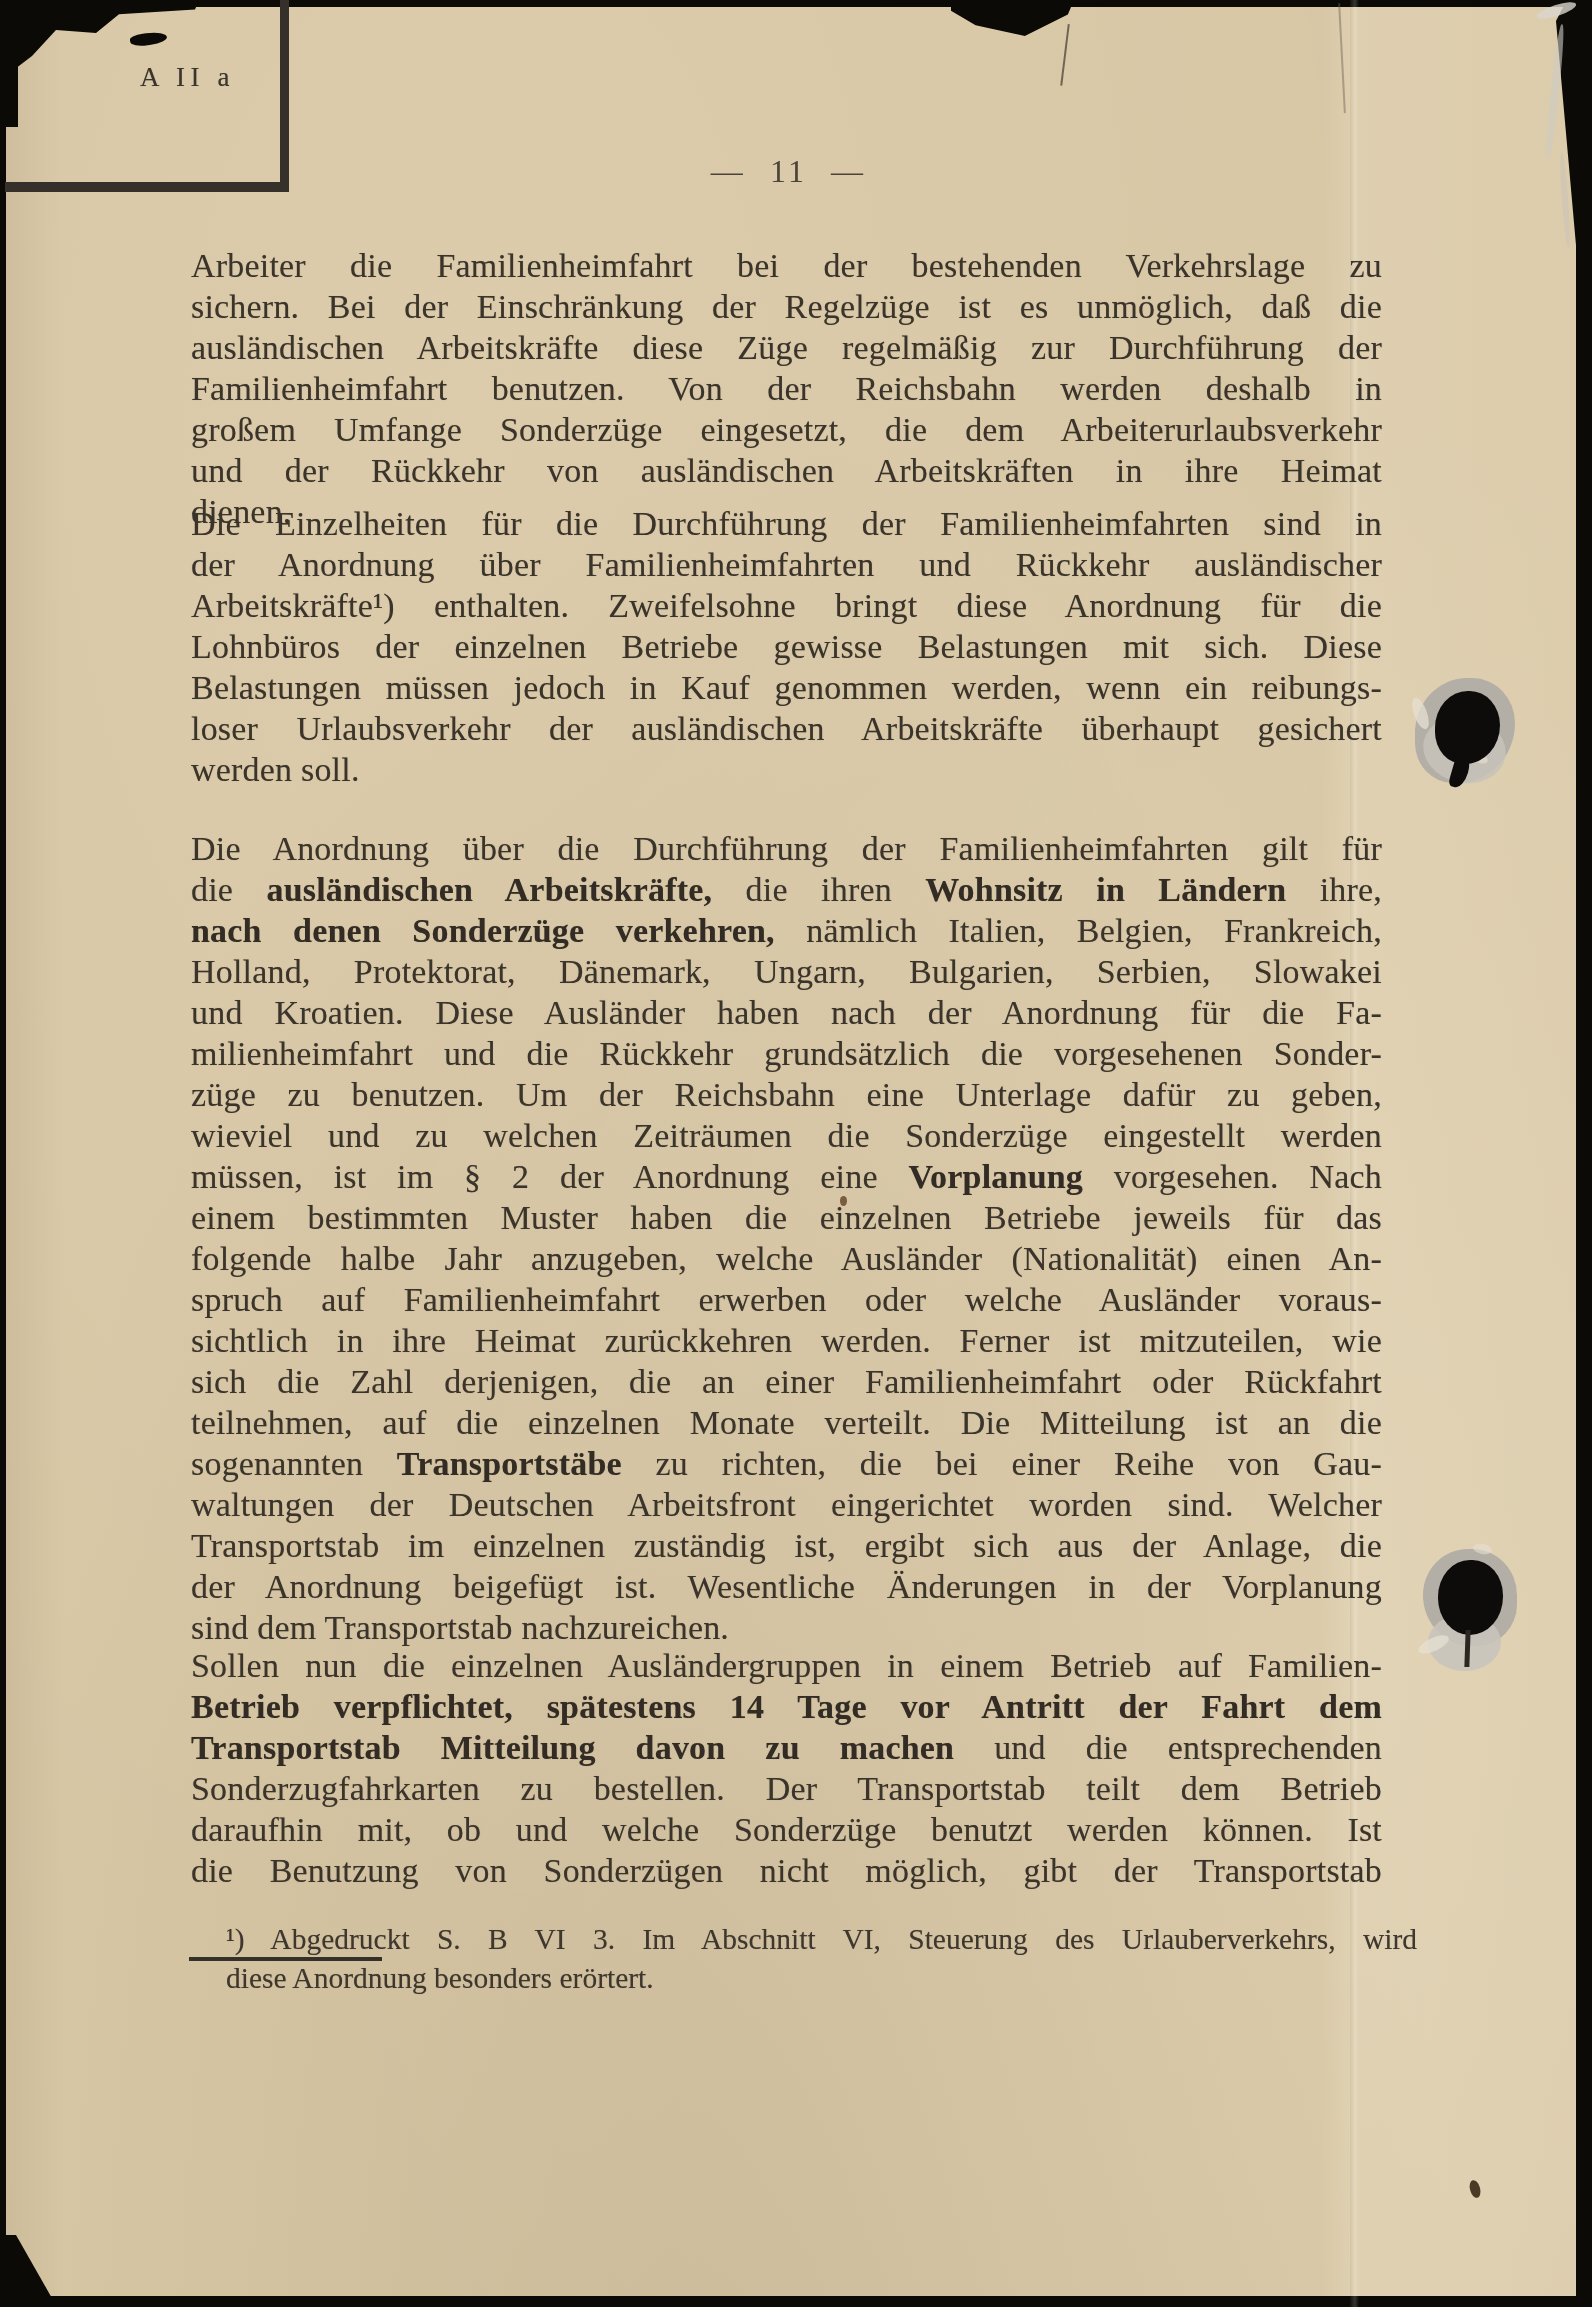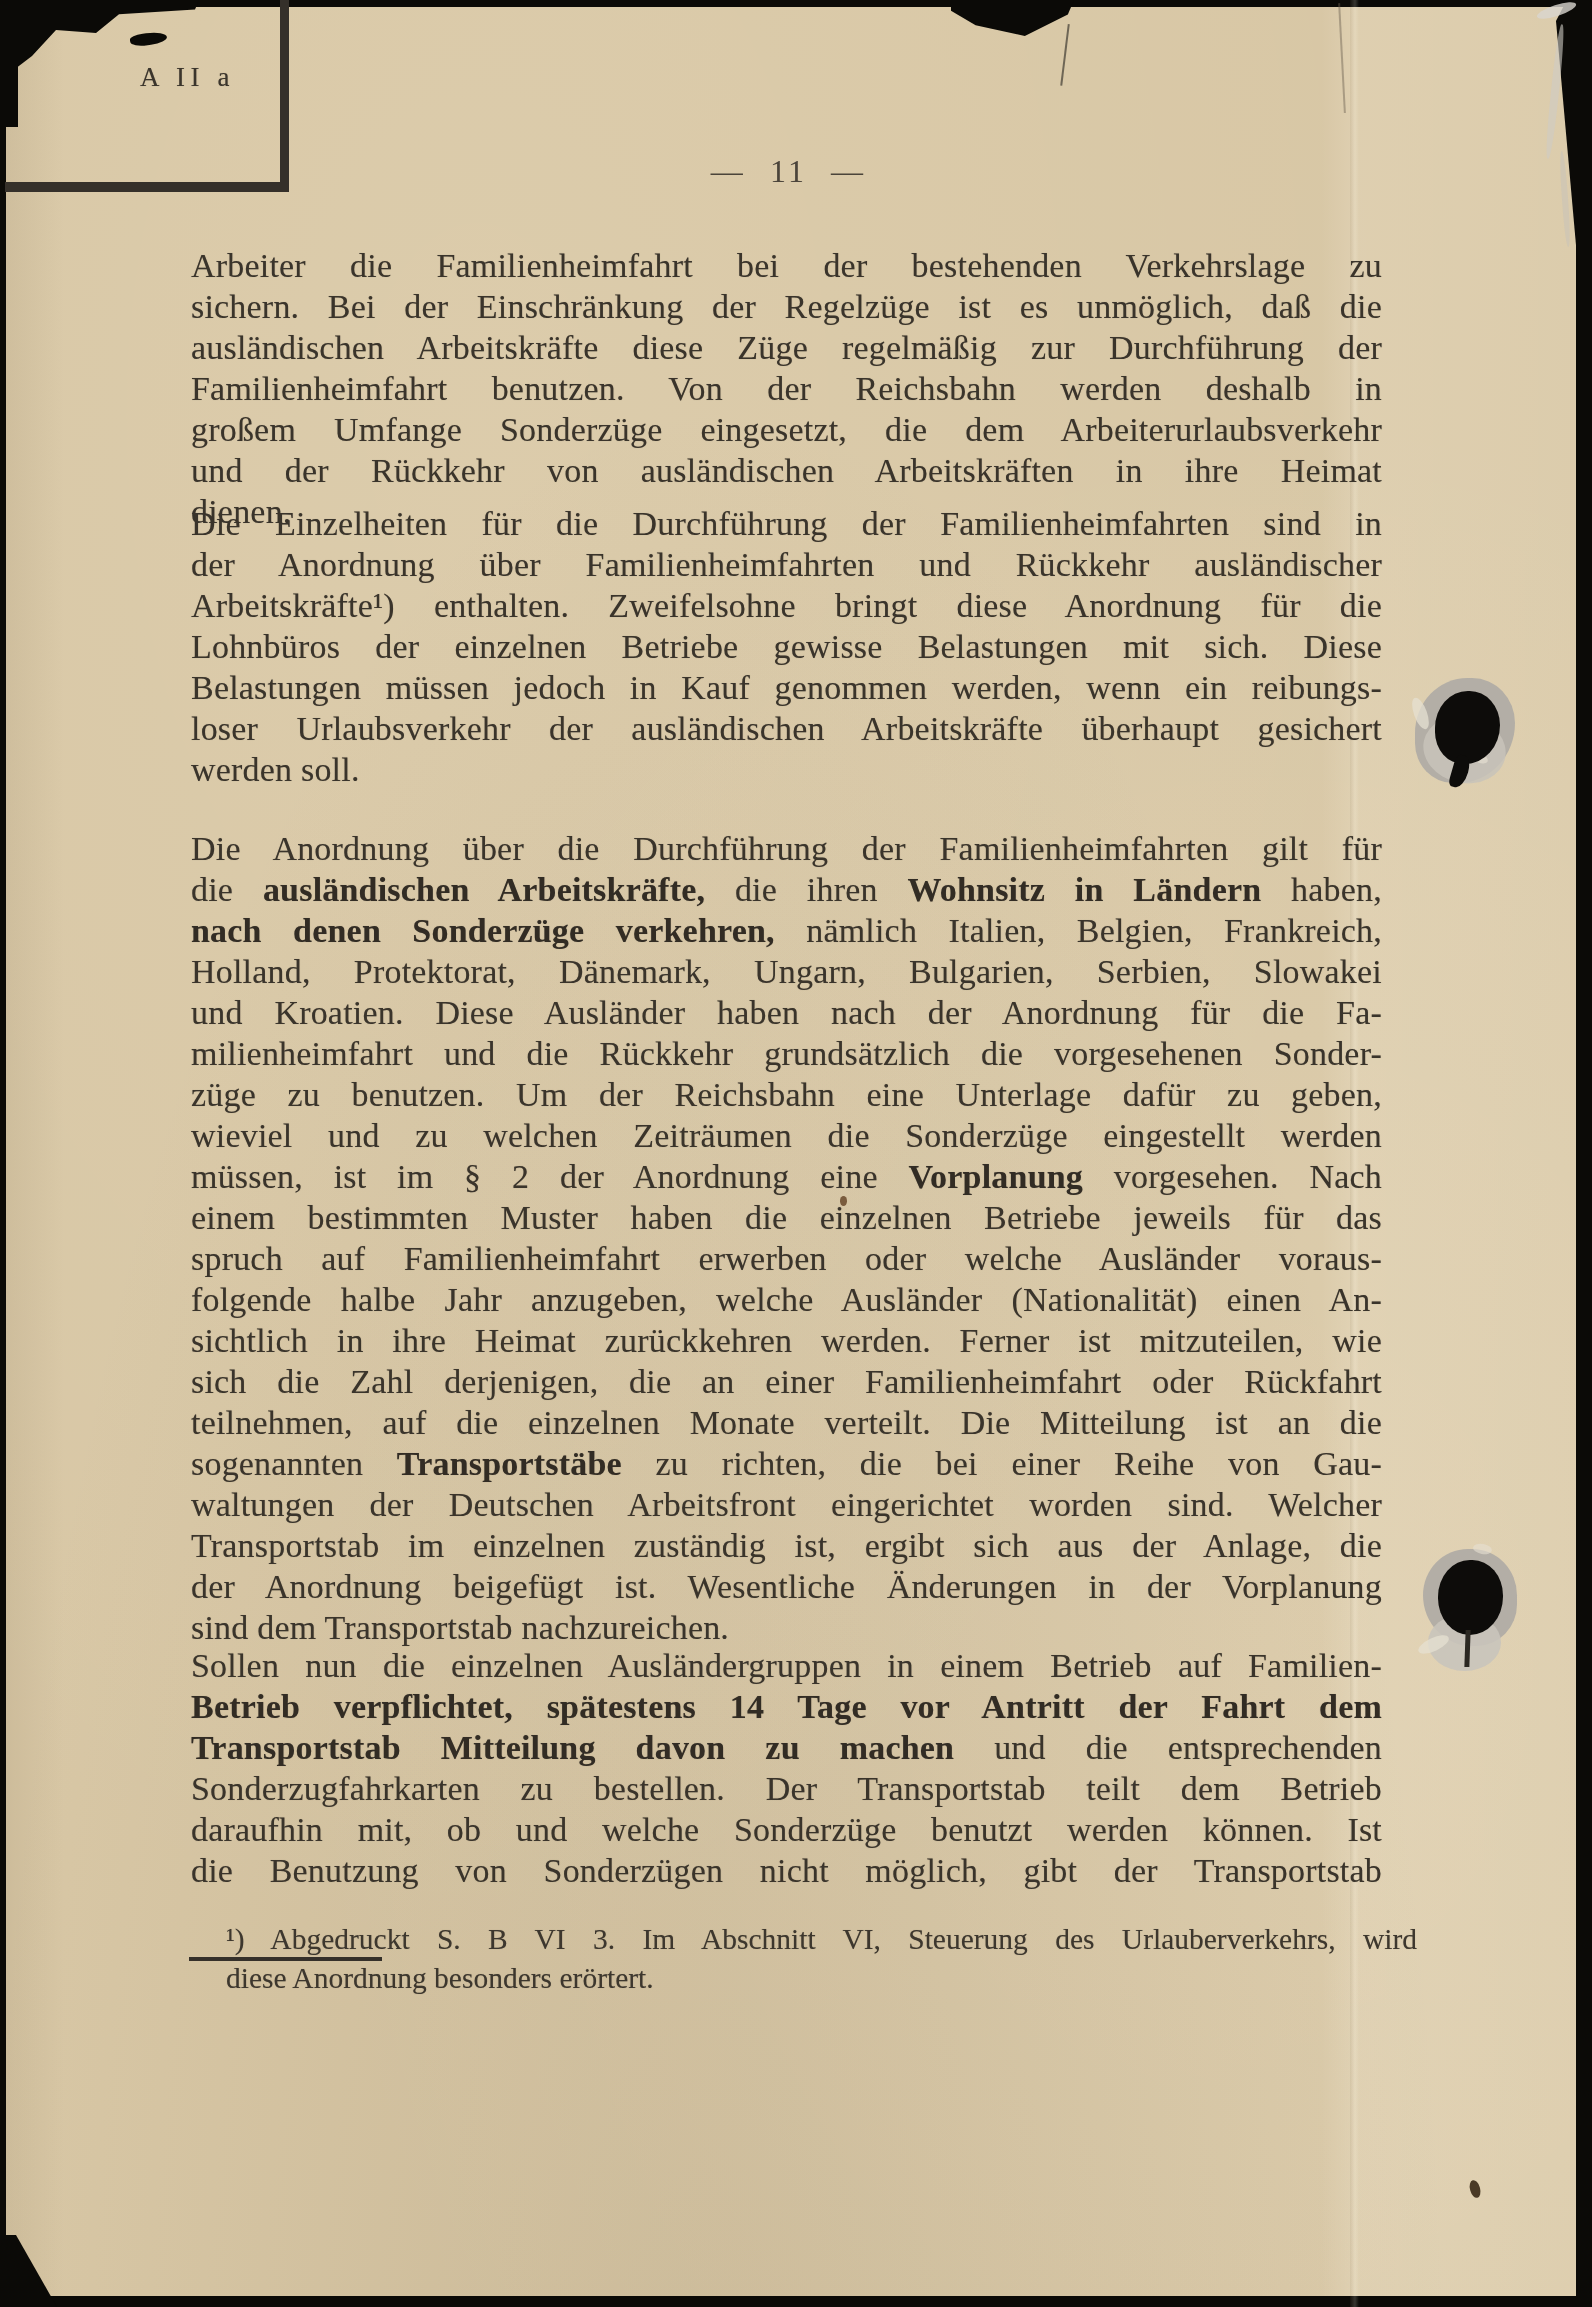"haben," span { text: haben -> ihre }
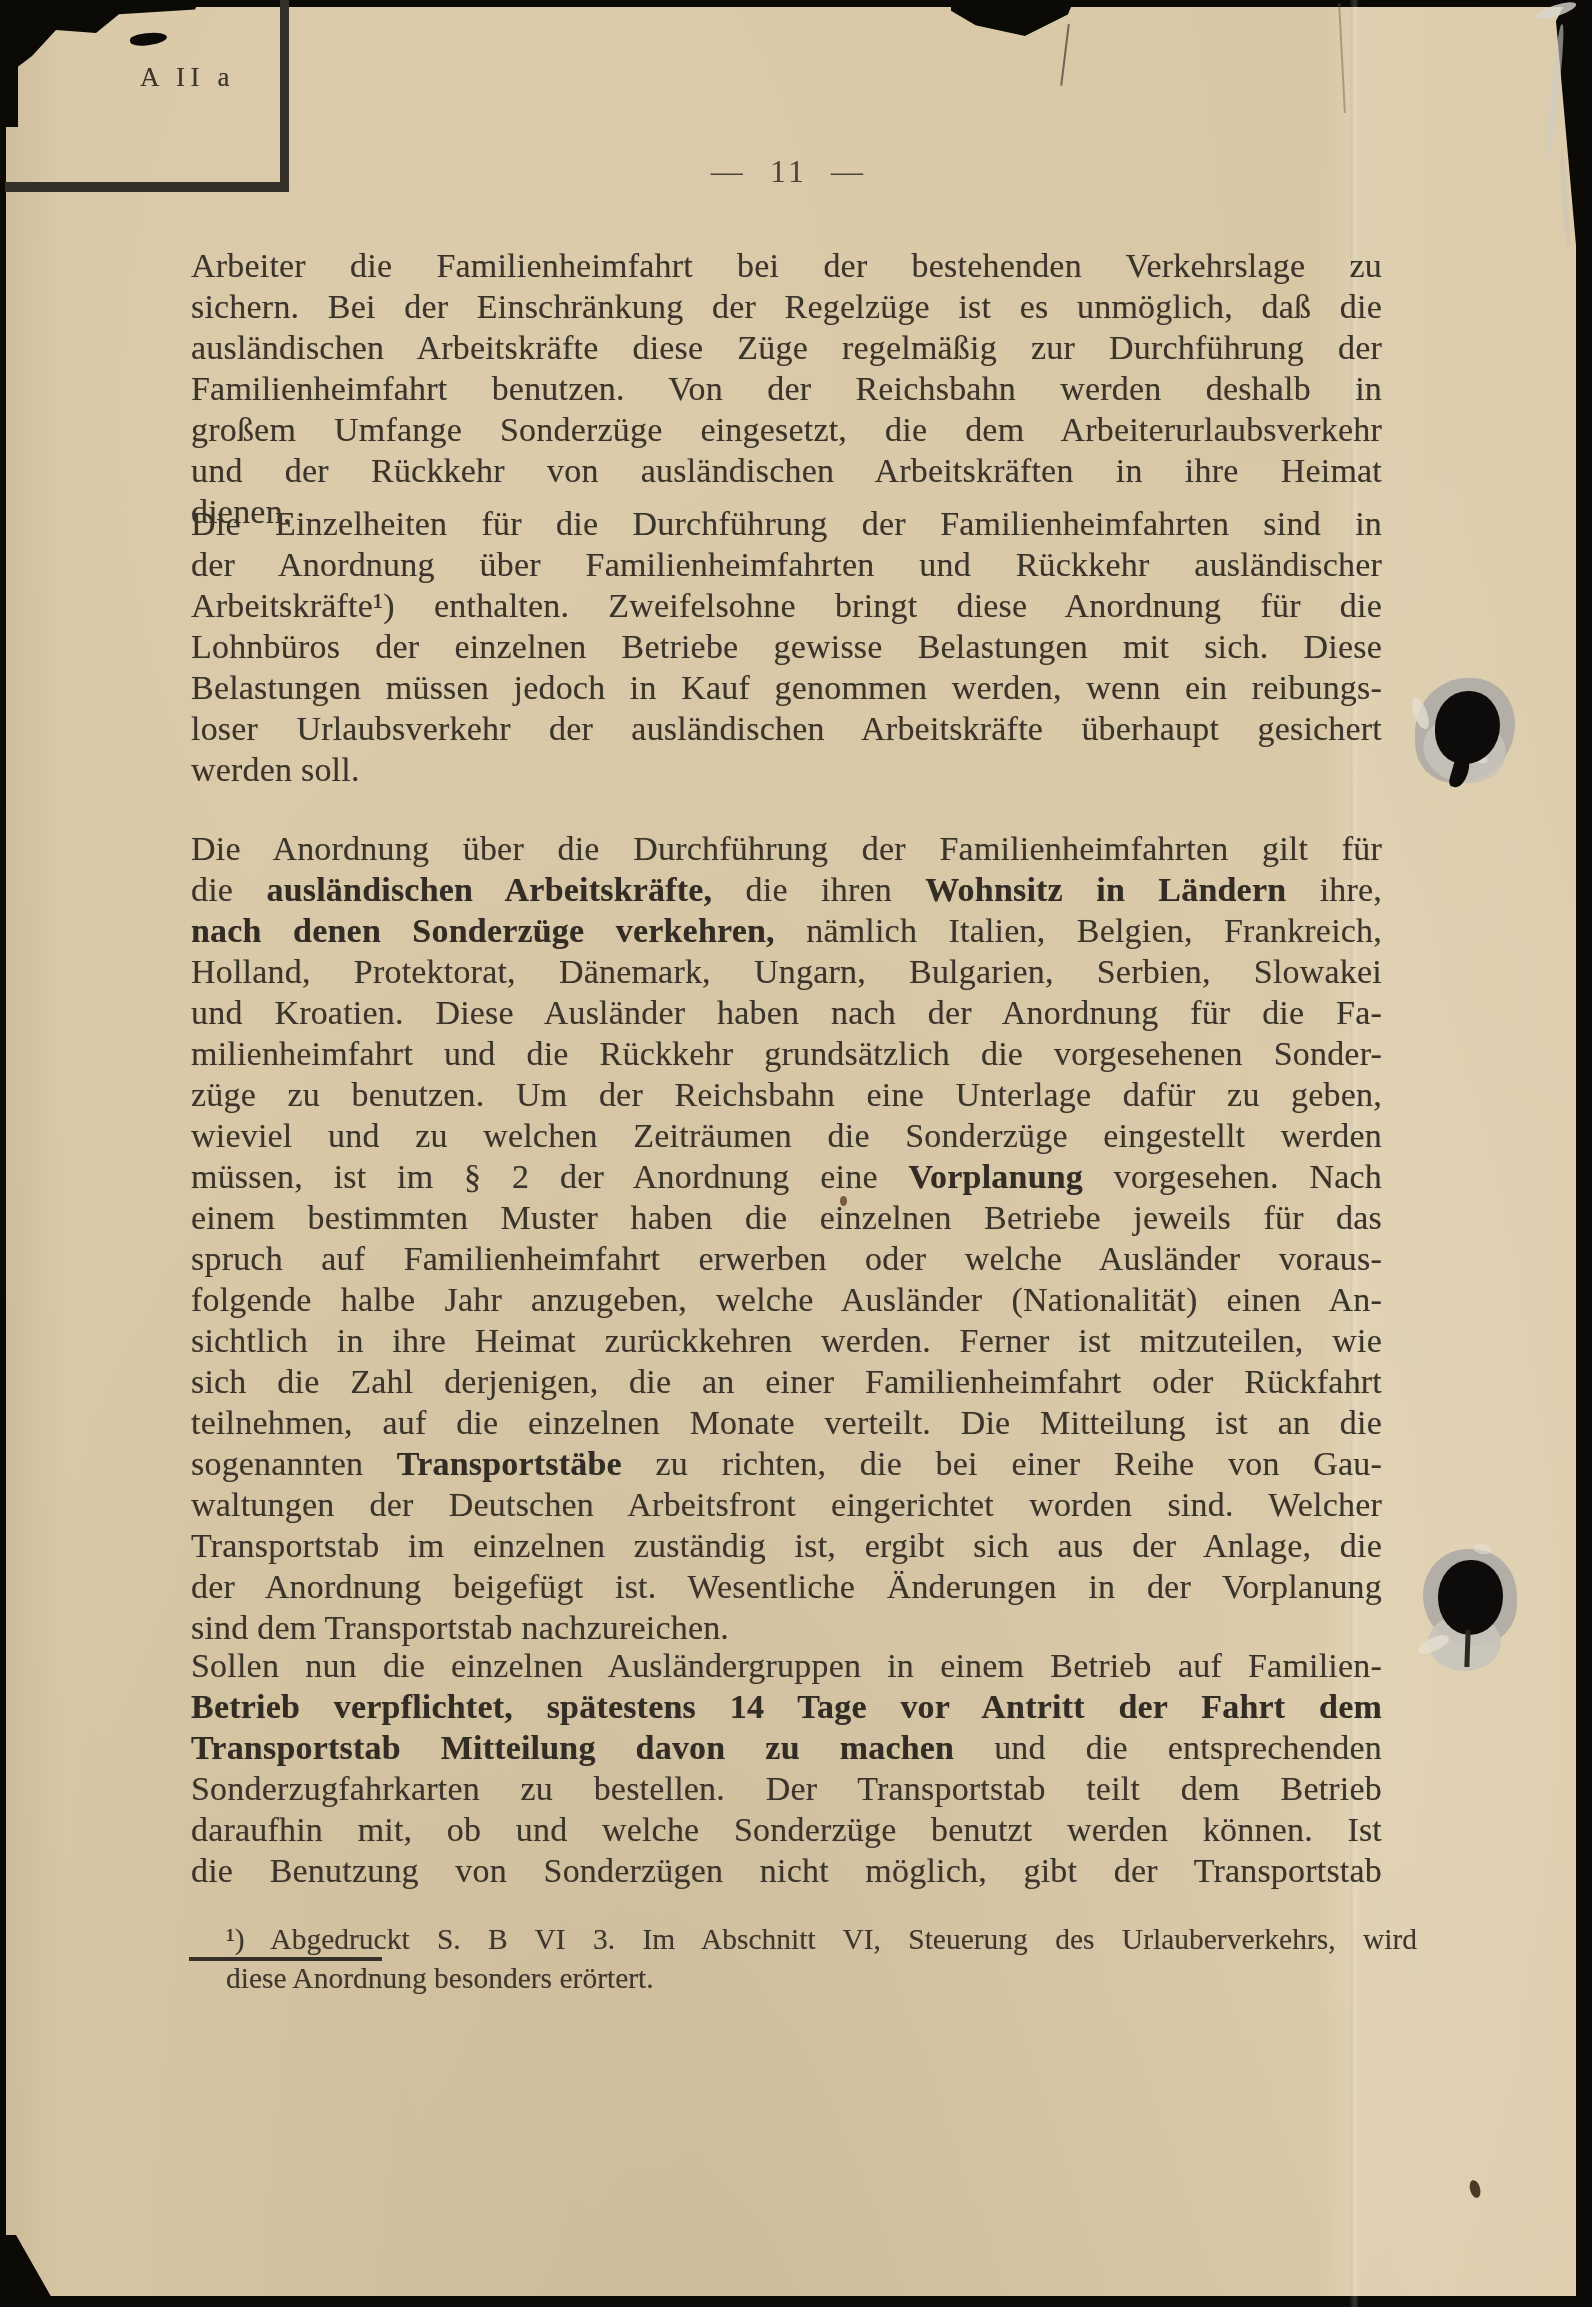"spruch auf Familienheimfahrt erwerben" div.tline { order: before "folgende halbe Jahr anzugeben, welche" -> after "folgende halbe Jahr anzugeben, welche" }
